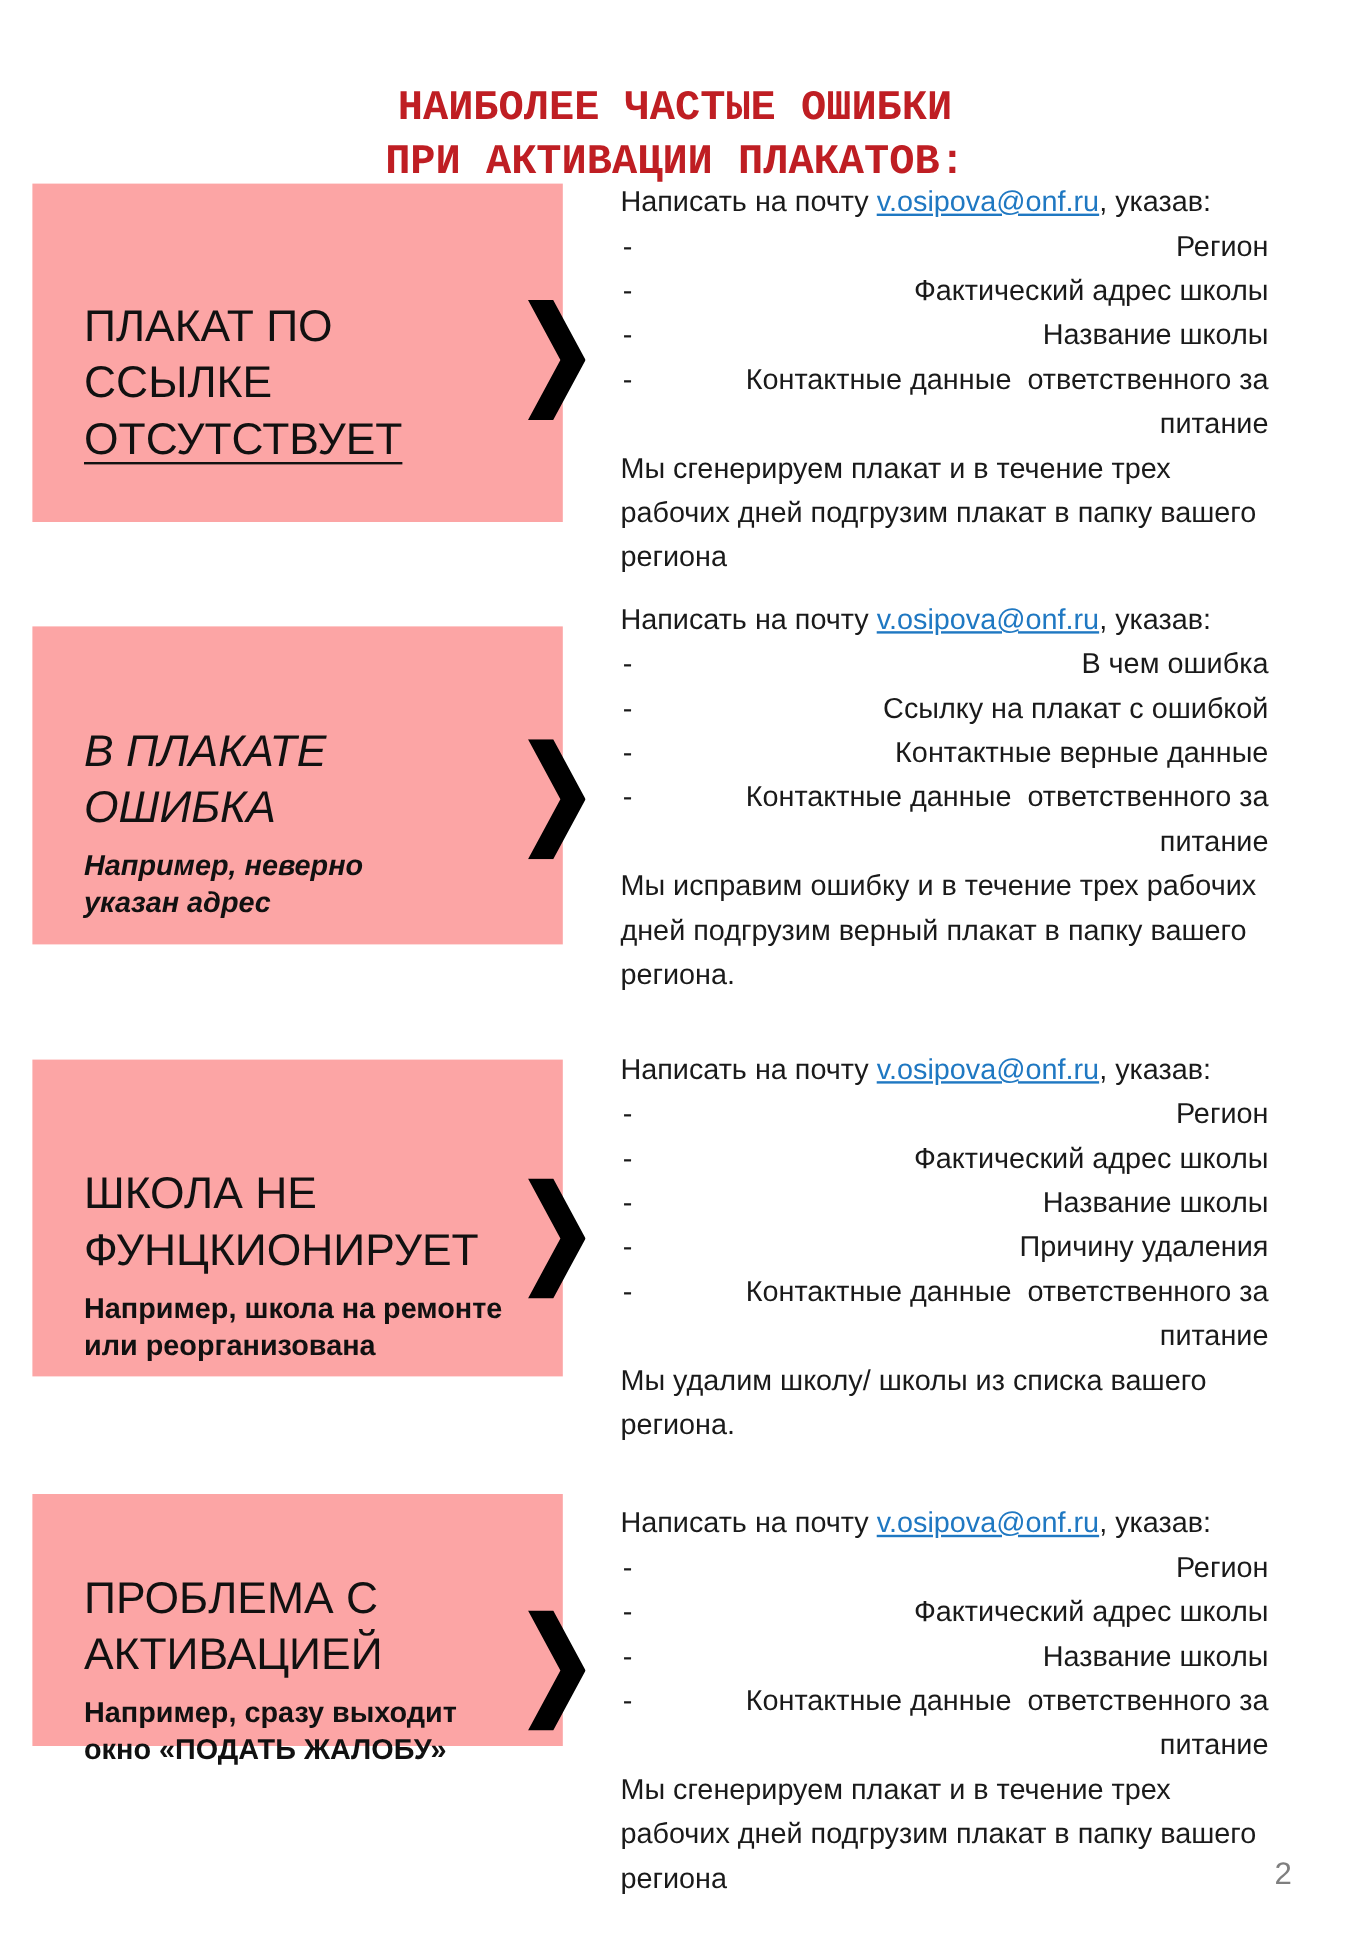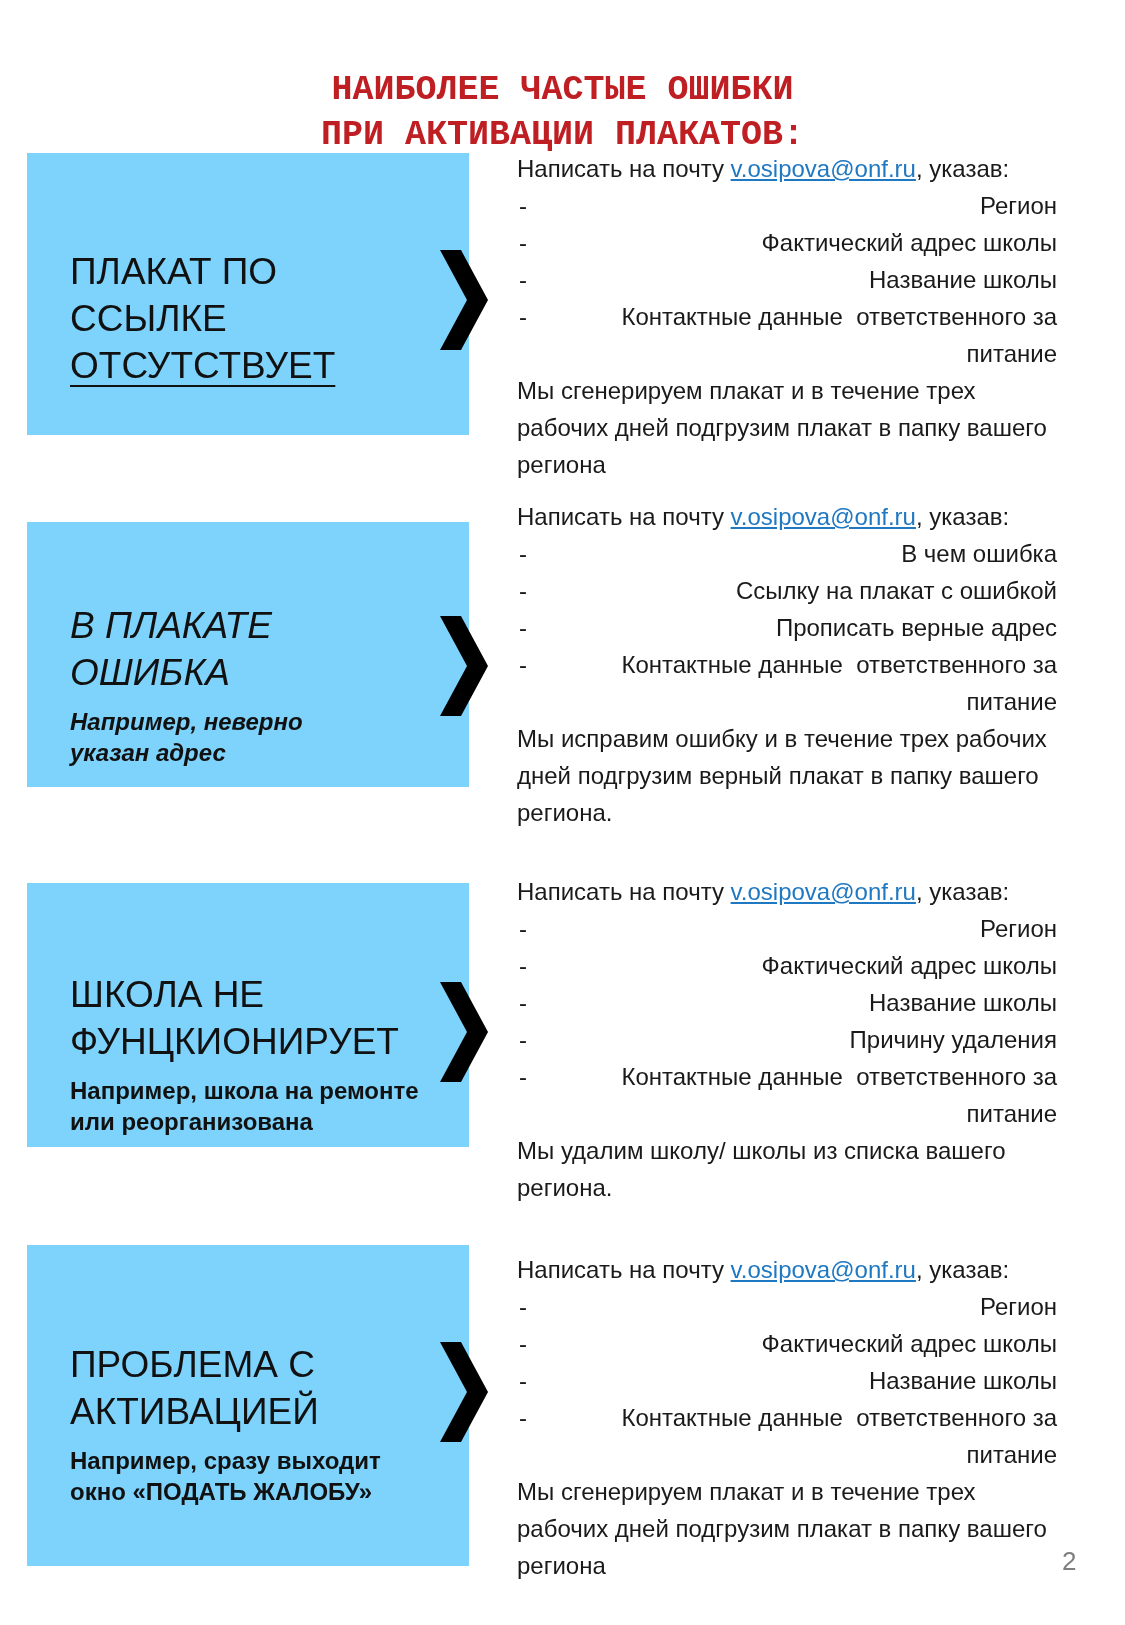"ПЛАКАТ ПО" .gray-box { background: #7dd3fc -> #fca5a5 }
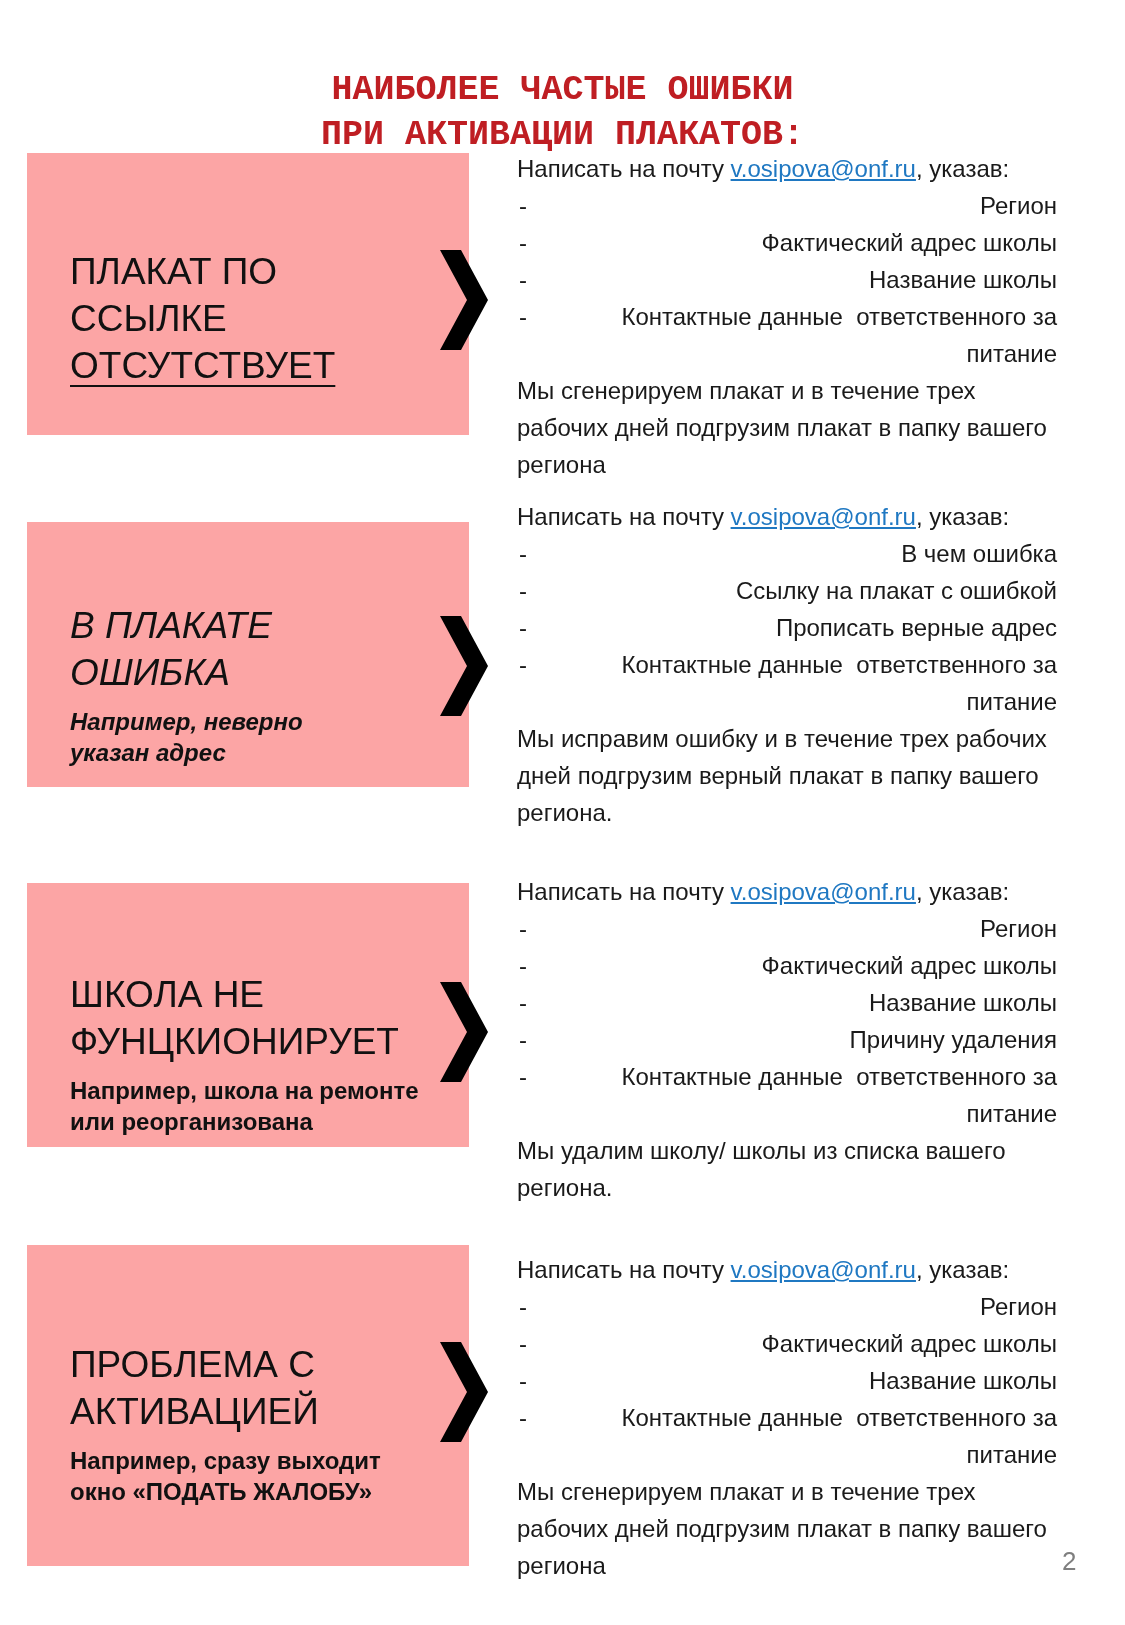"Прописать верные адрес" li { text: Прописать верные адрес -> Контактные верные данные }
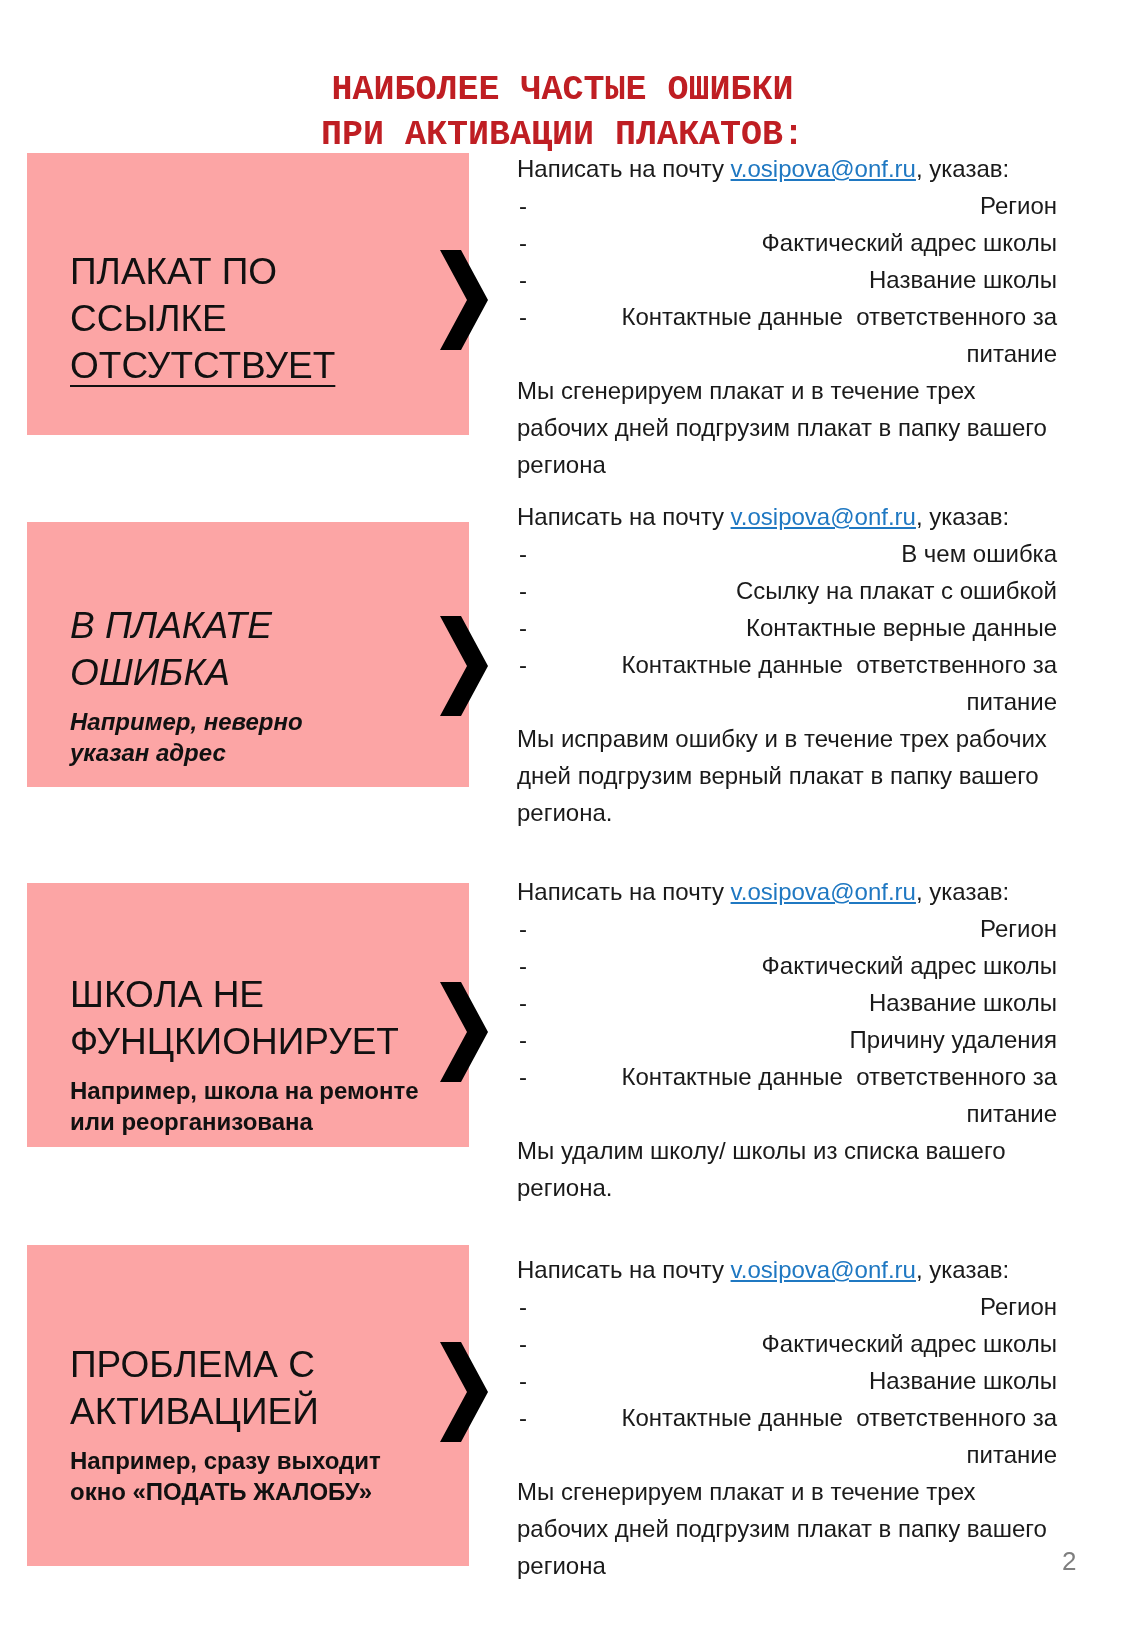"ПРОБЛЕМА С" .b3 { height: 321px -> 210px; padding-top: 96px -> 63px }
